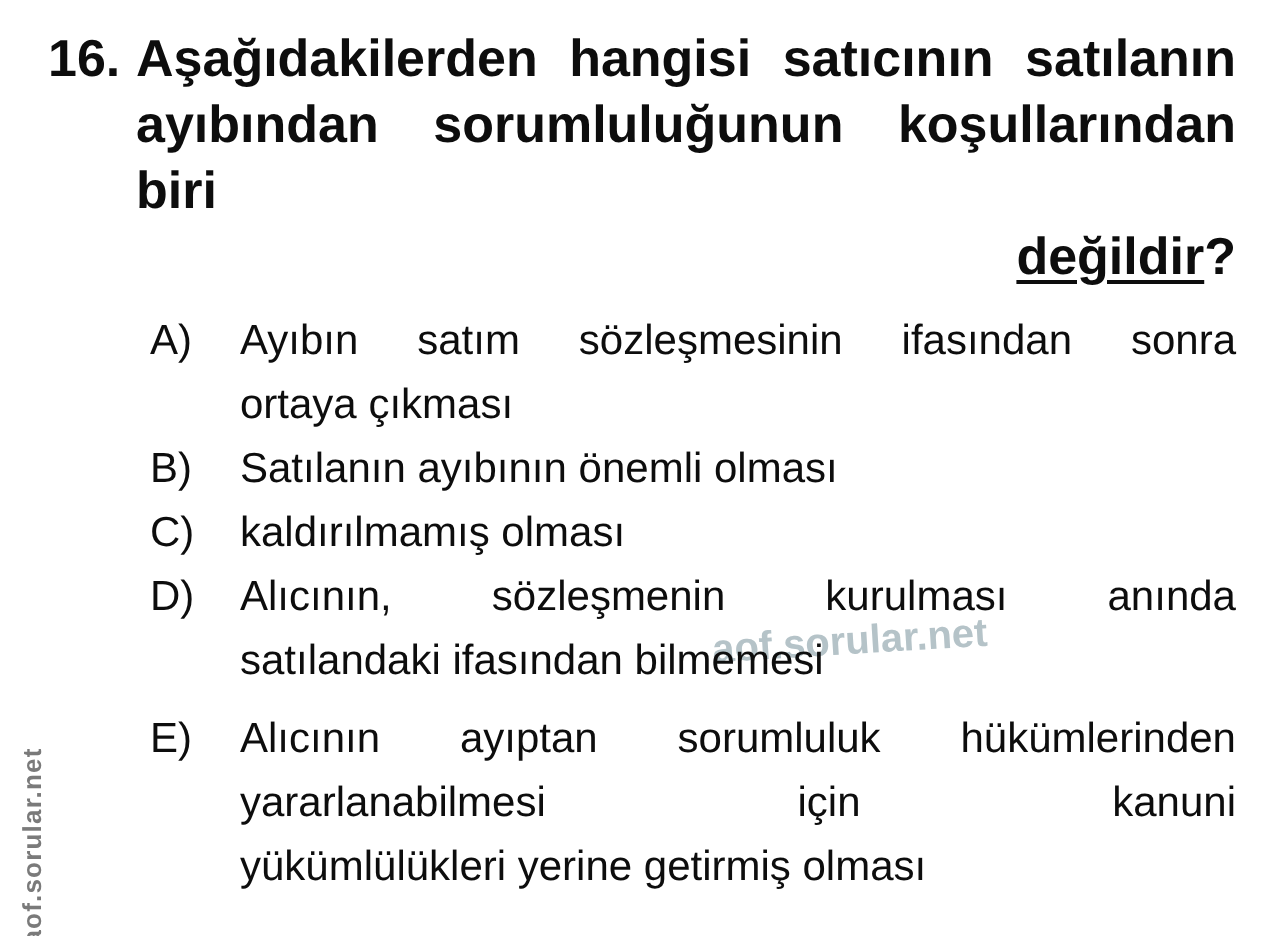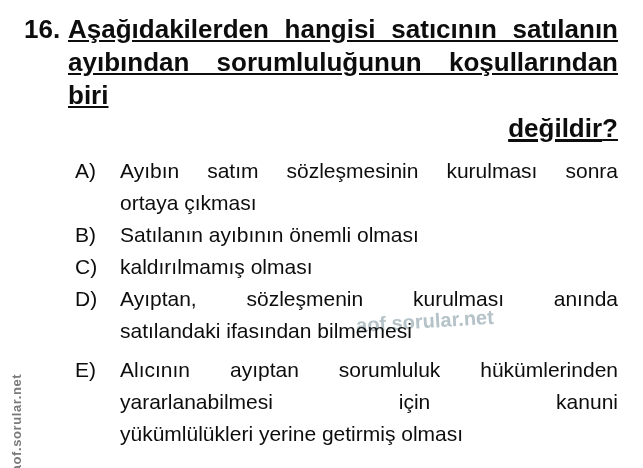"Aşağıdakilerden hangisi satıcının" .q-text { text-decoration: underline -> none }
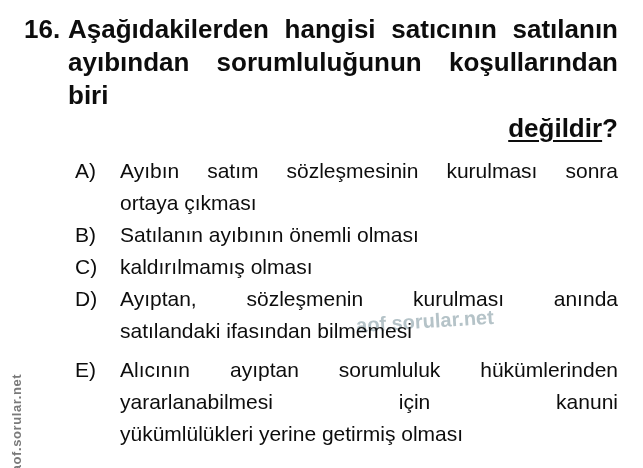"Ayıbın satım sözleşmesinin kurulması" div.oline { text: kurulması -> ifasından }
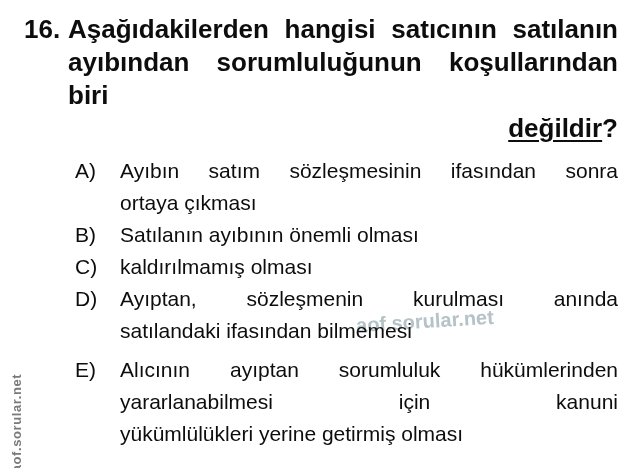"Ayıptan, sözleşmenin kurulması anında" div.oline { text: Ayıptan -> Alıcının }
